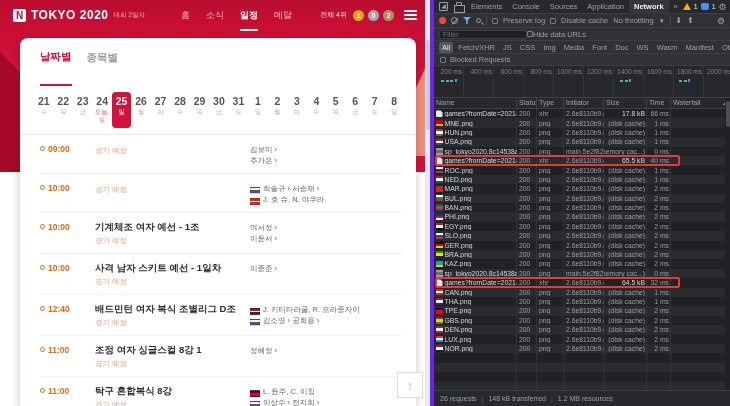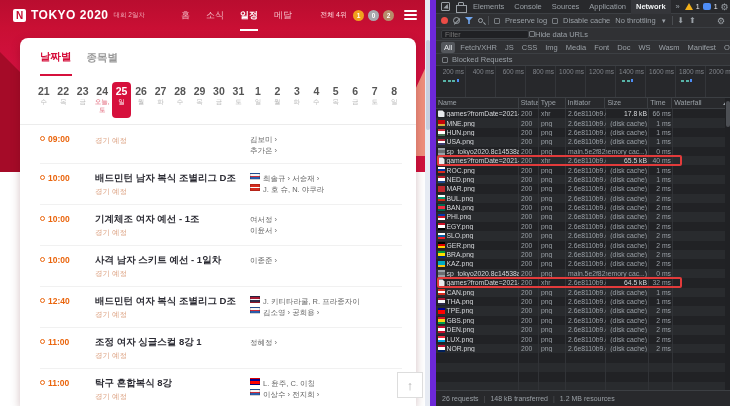"Elements" #devtools { border-left: 6px solid #6d28d9 -> 4px solid #6d28d9 }
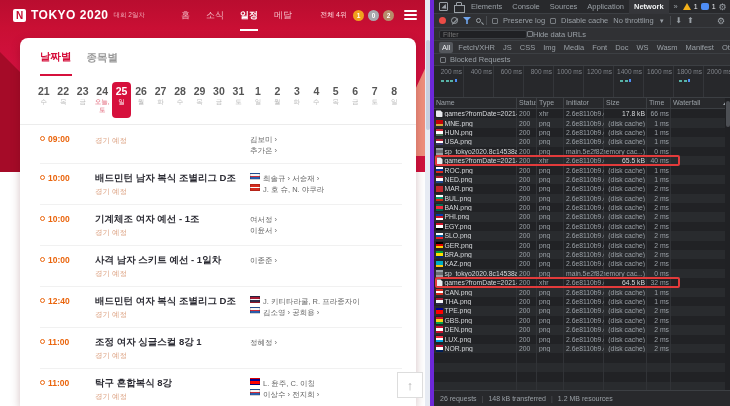"날짜별" .ctab { padding-bottom: 10px -> 20px }
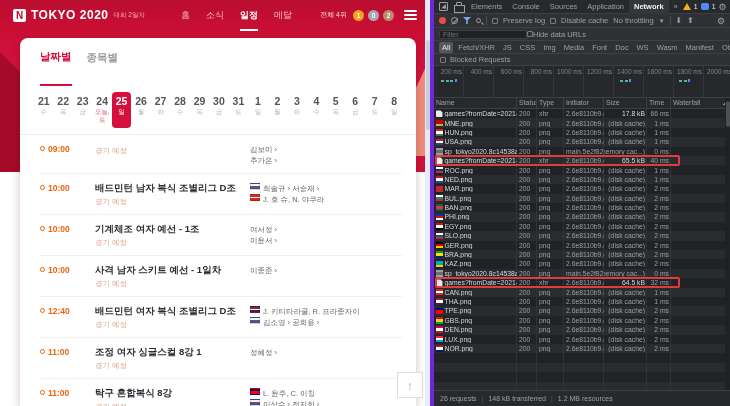"김보미 ›" .entry { align-items: flex-start -> flex-end }
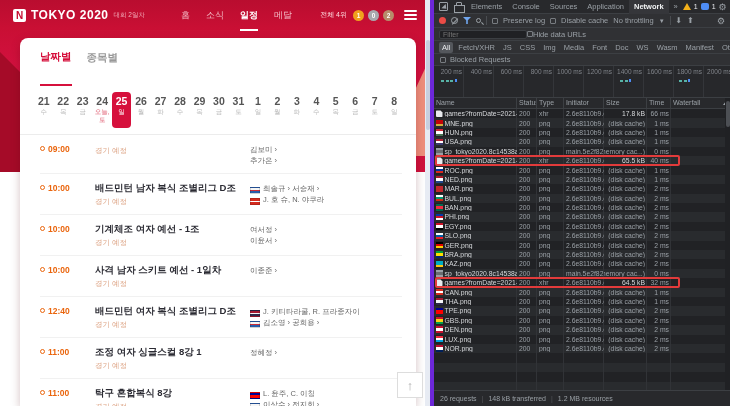"배드민턴 남자 복식 조별리그 D조" div.stitle { html: <div>배드민턴 남자 복식 조별리그 D조</div> -> none }
